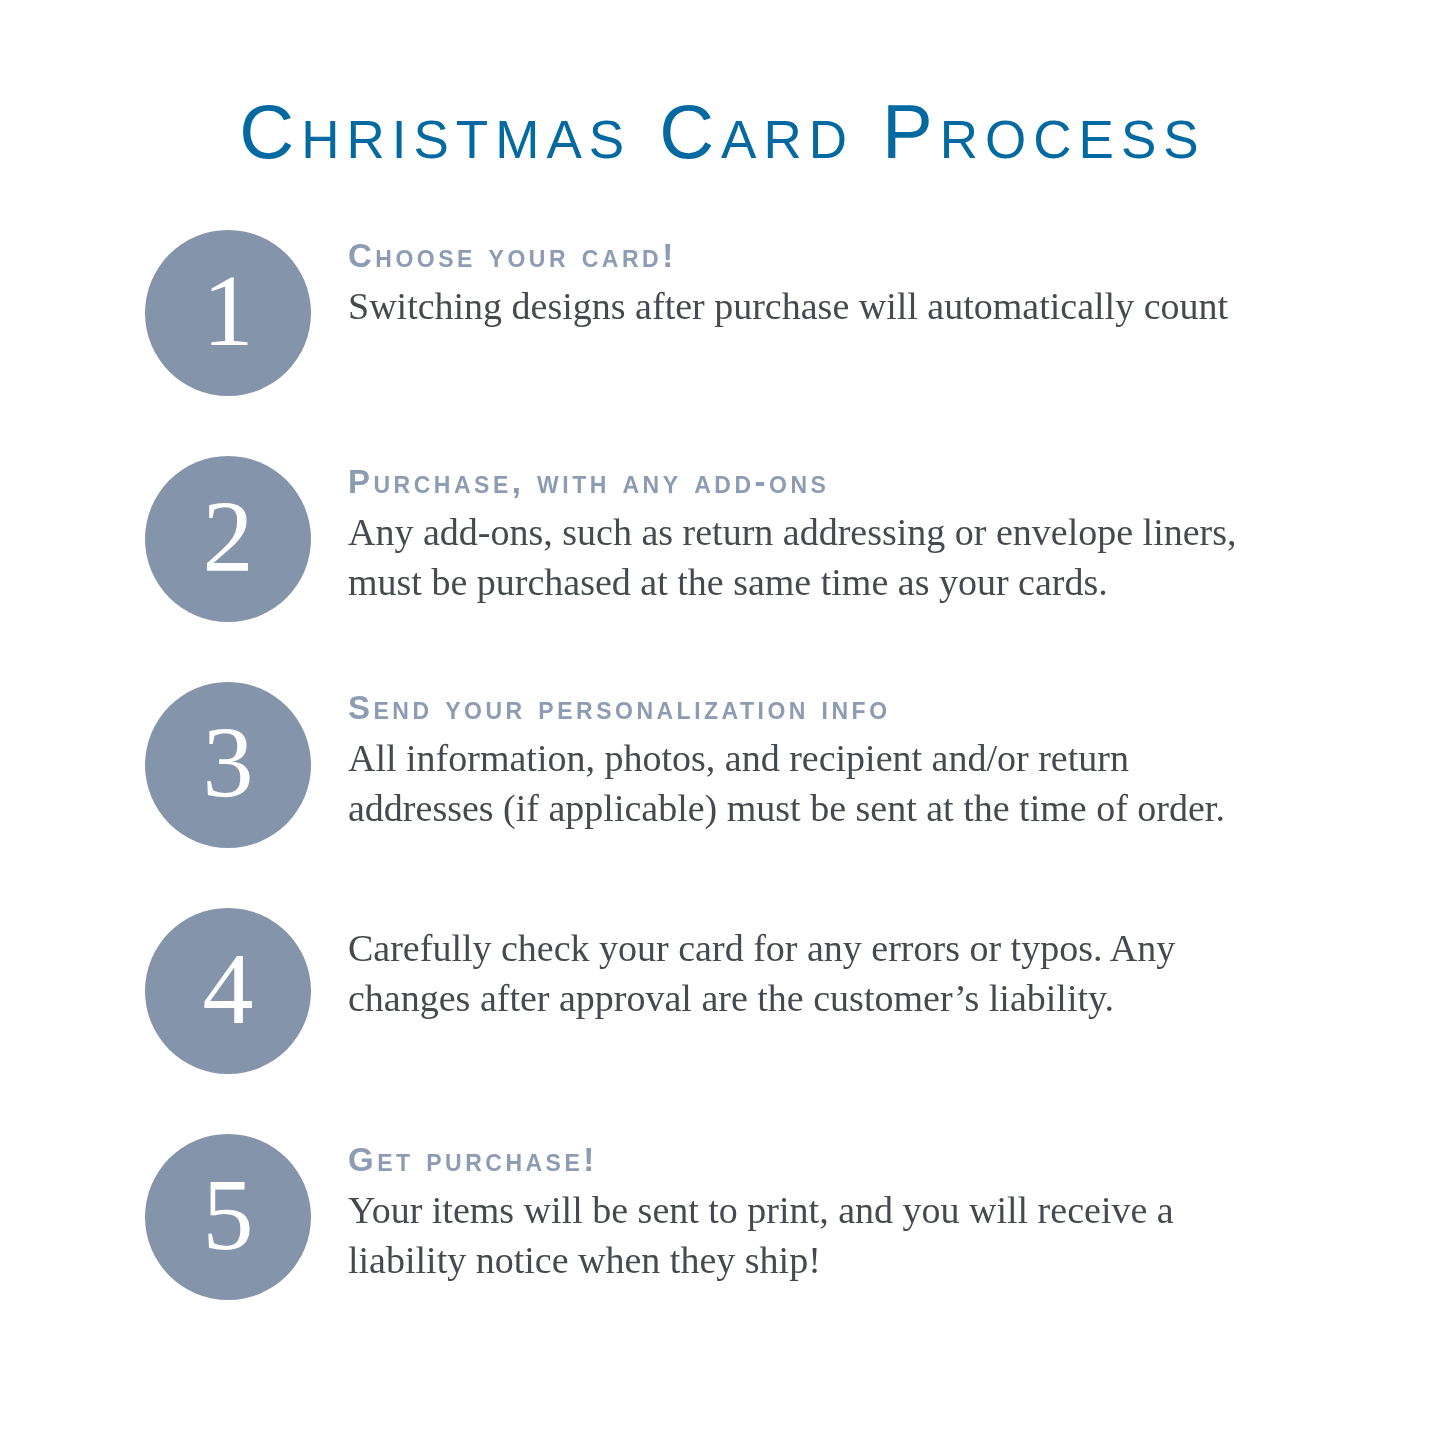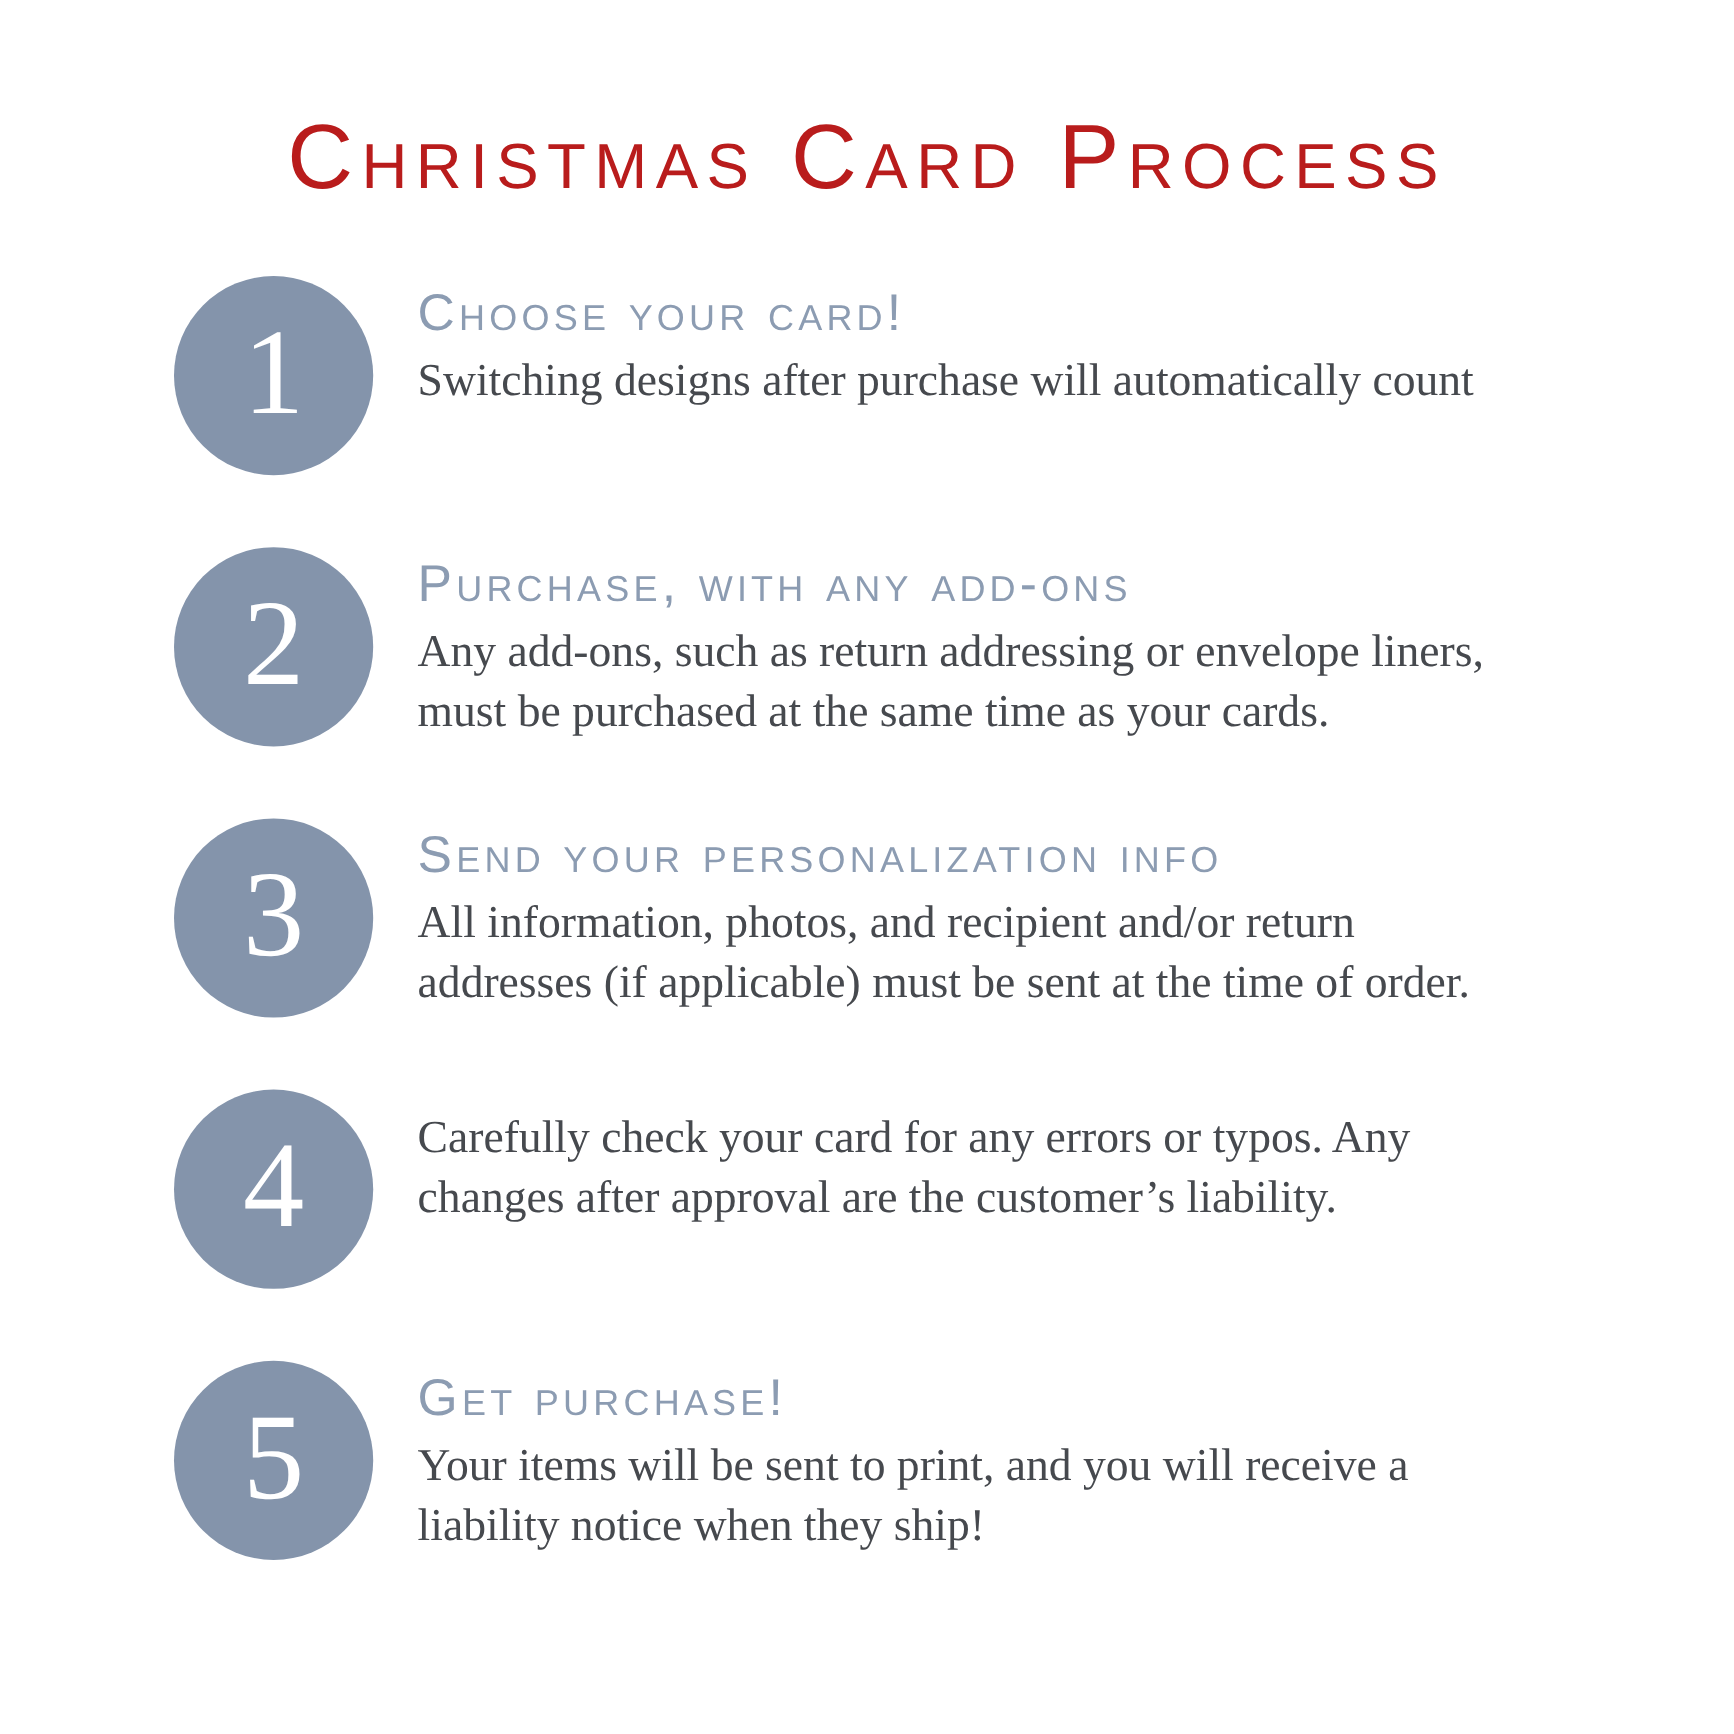"Christmas Card Process" .title { color: #b91c1c -> #0369a1 }
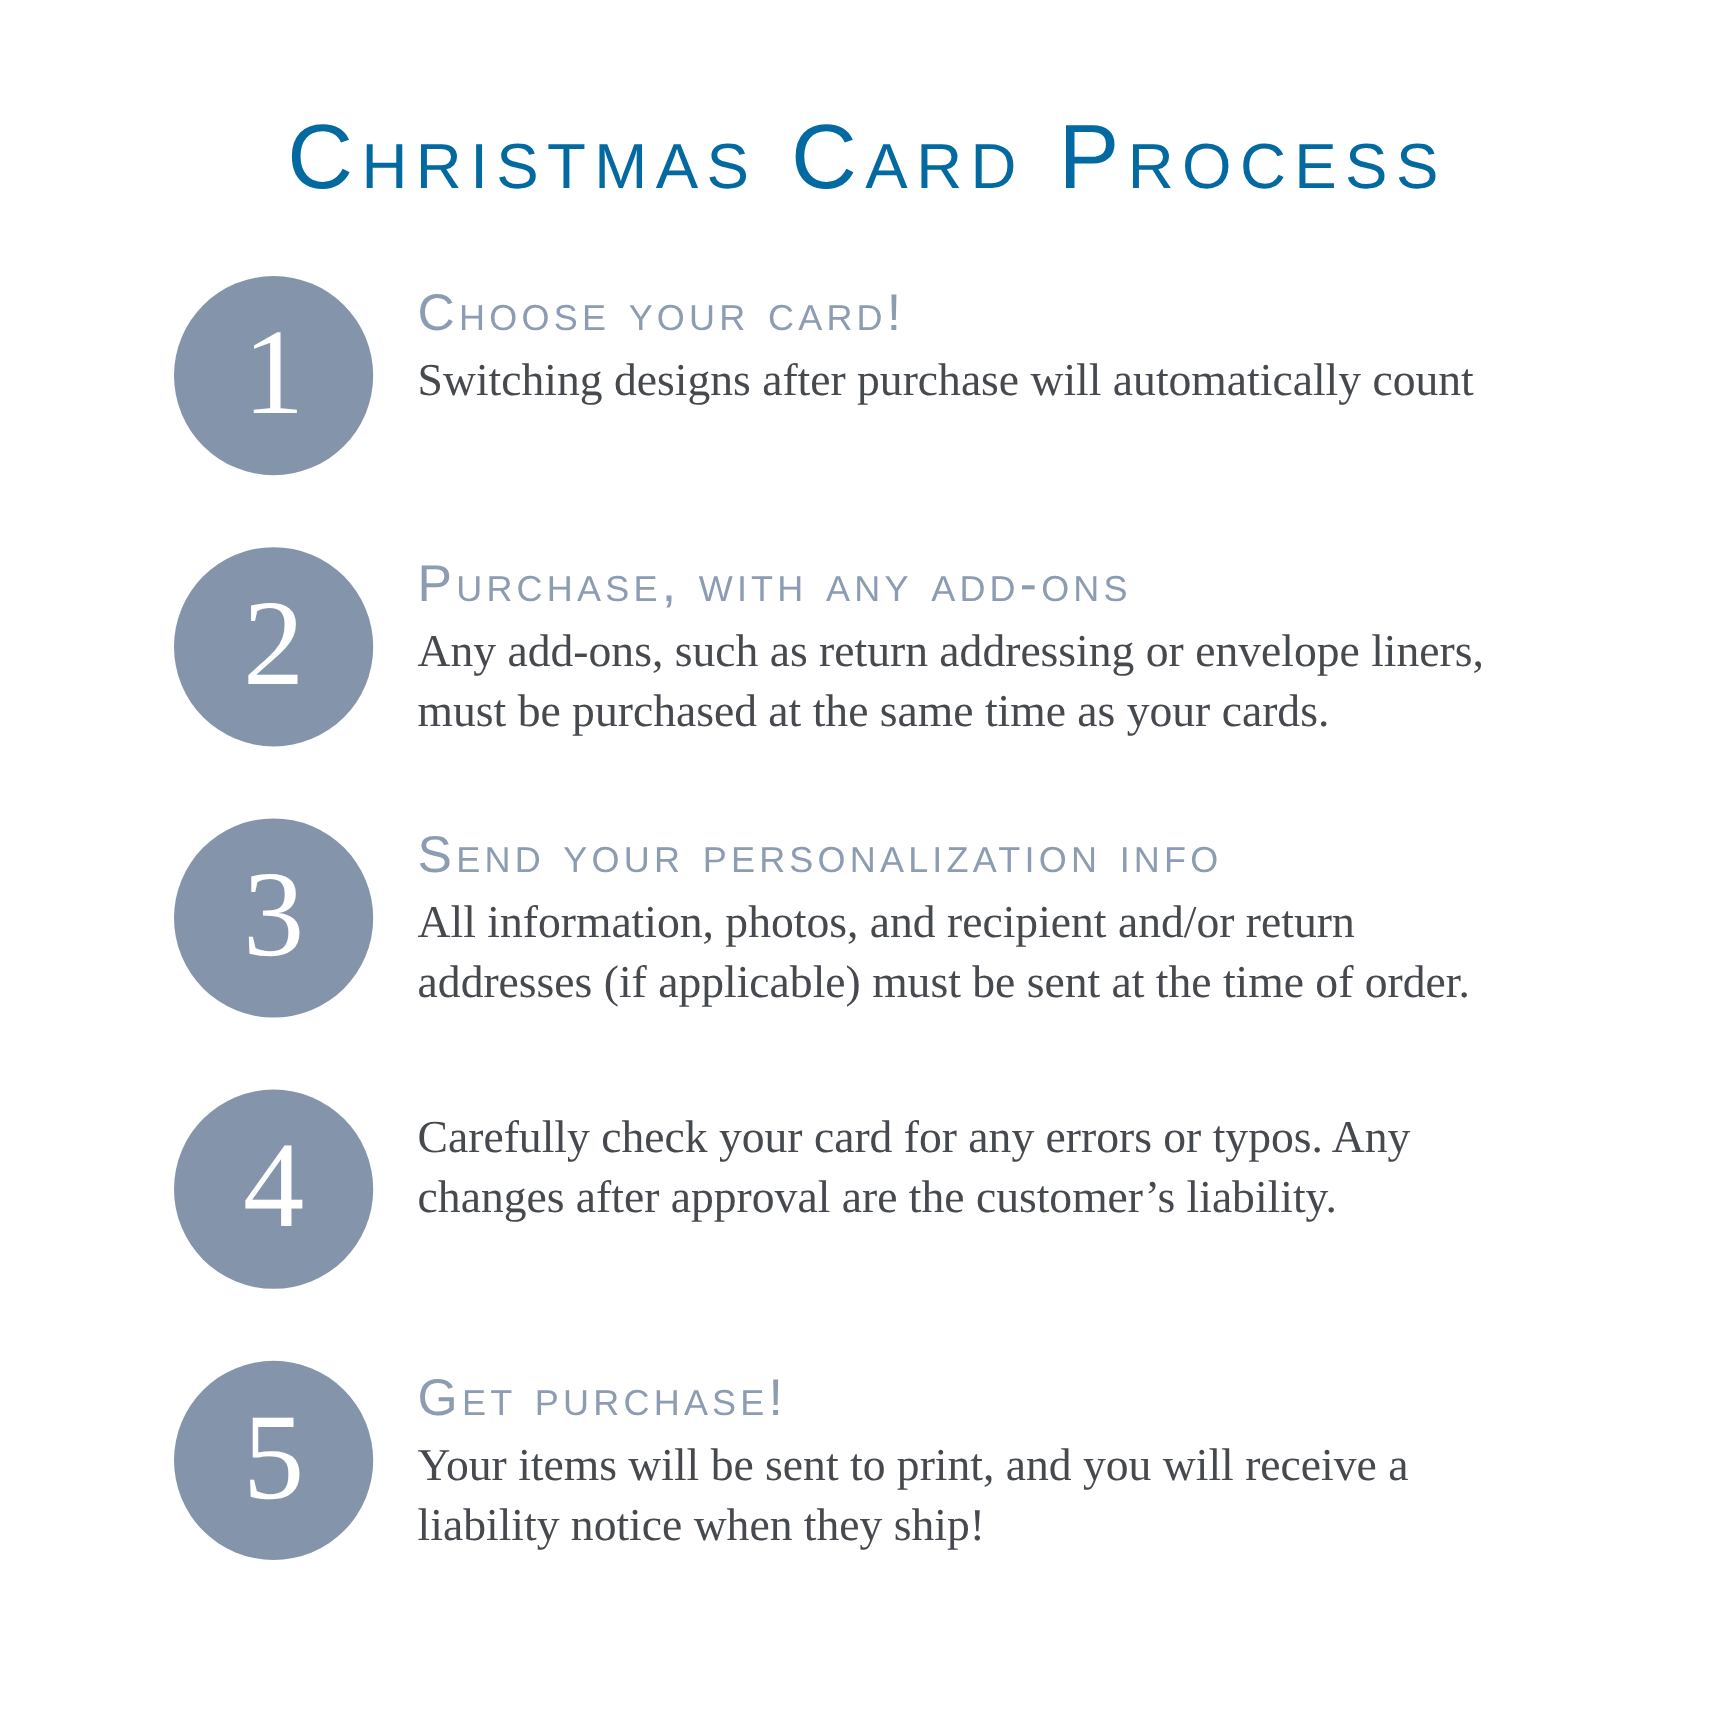"Choose your card!" .step-heading { font-size: 43px -> 33px; font-weight: 400 -> 700 }
